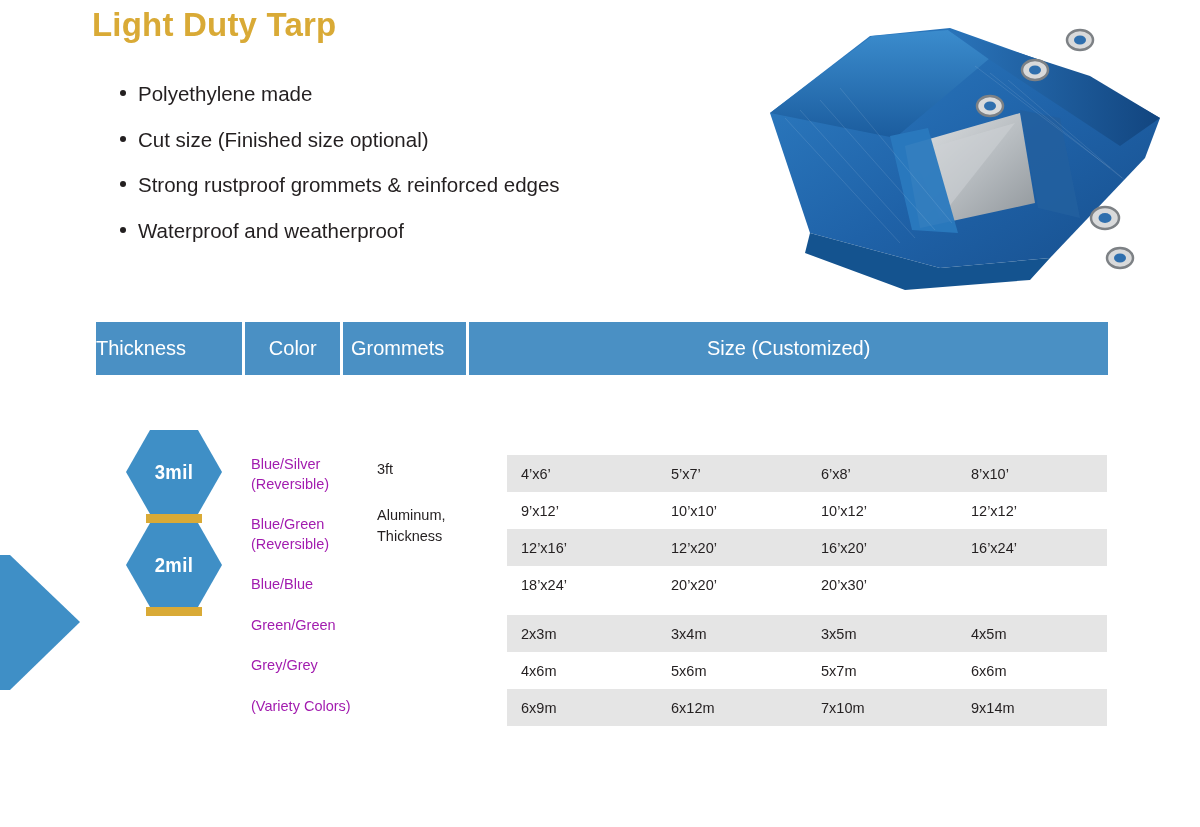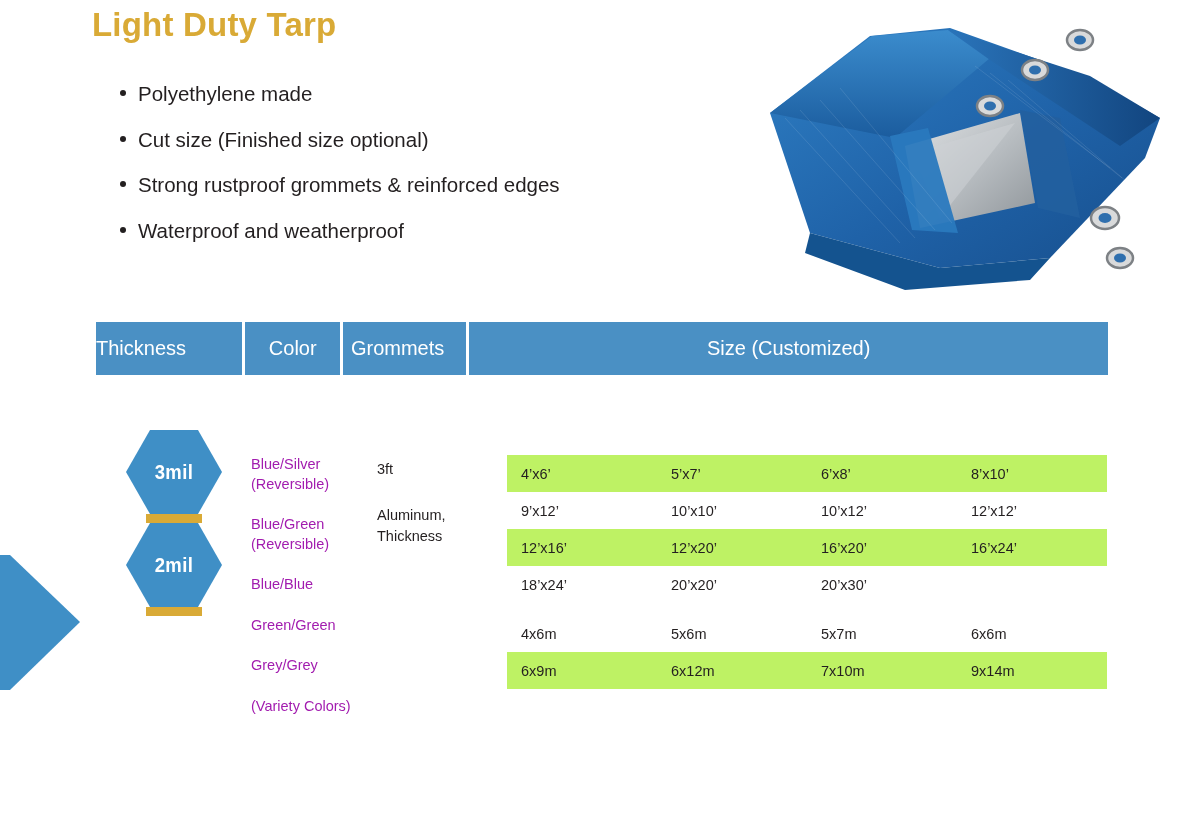"4’x6’" .size-row.shaded { background: #bef264 -> #e5e5e5 }
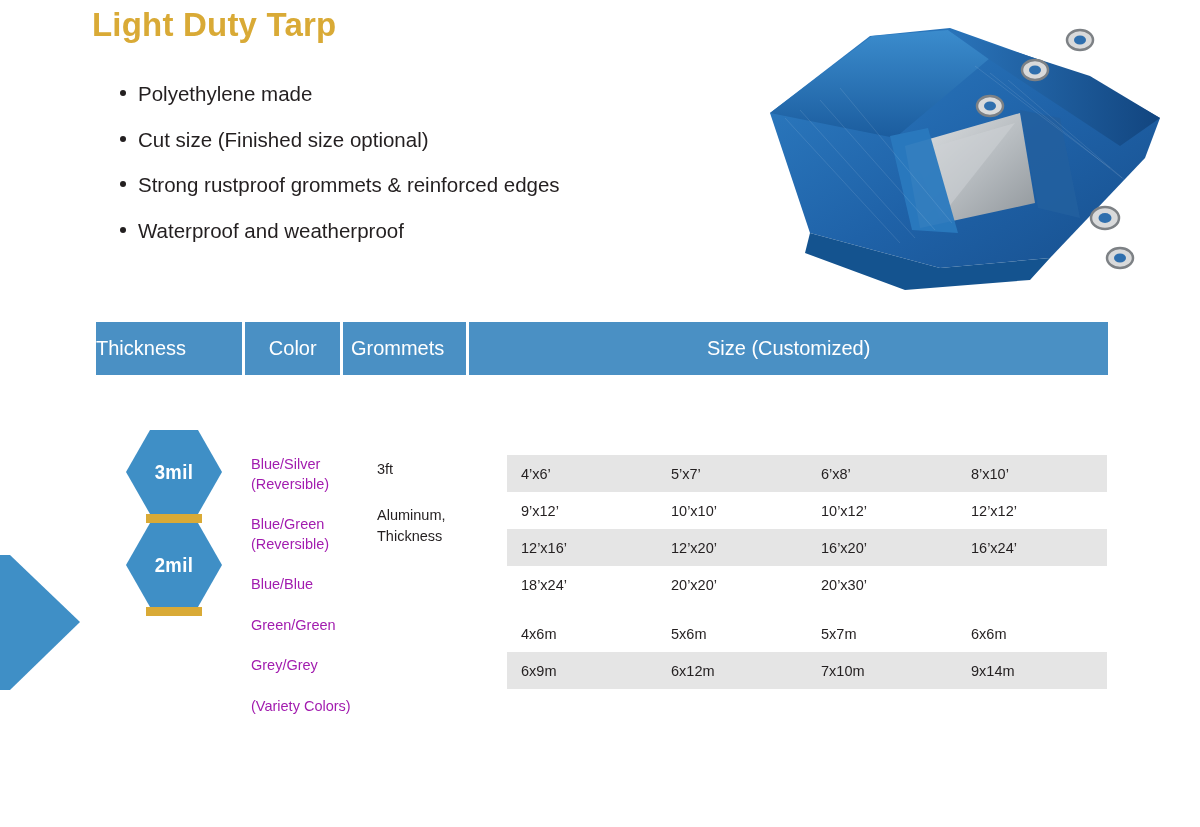"2x3m" div.size-row { html: none -> <div> <div>2x3m</div> <div>3x4m</div> <div>3x5m</div> <div>4x5m</div> </div> }
